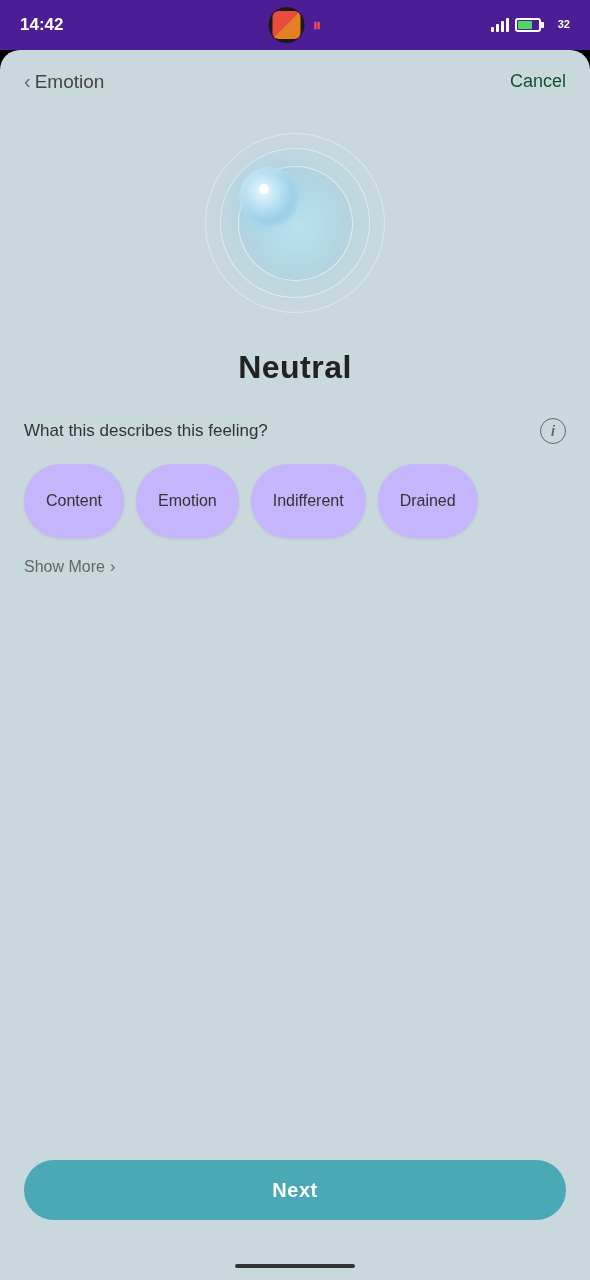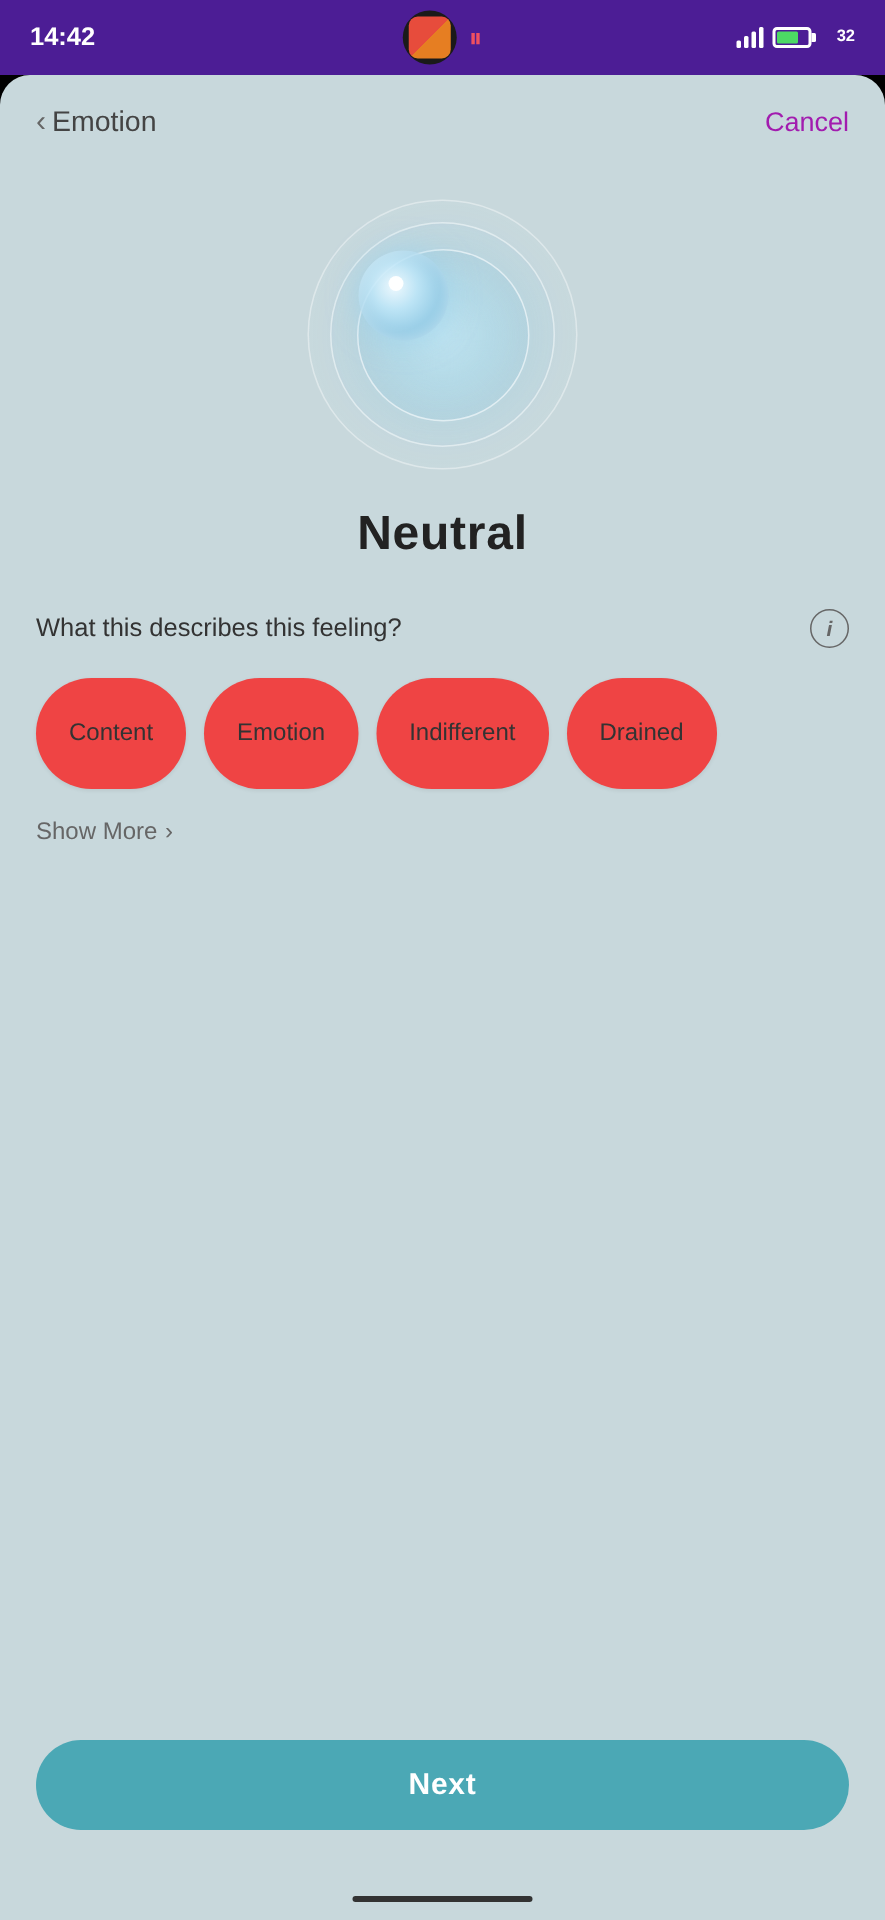"Cancel" .cancel-button { color: #a21caf -> #14532d }
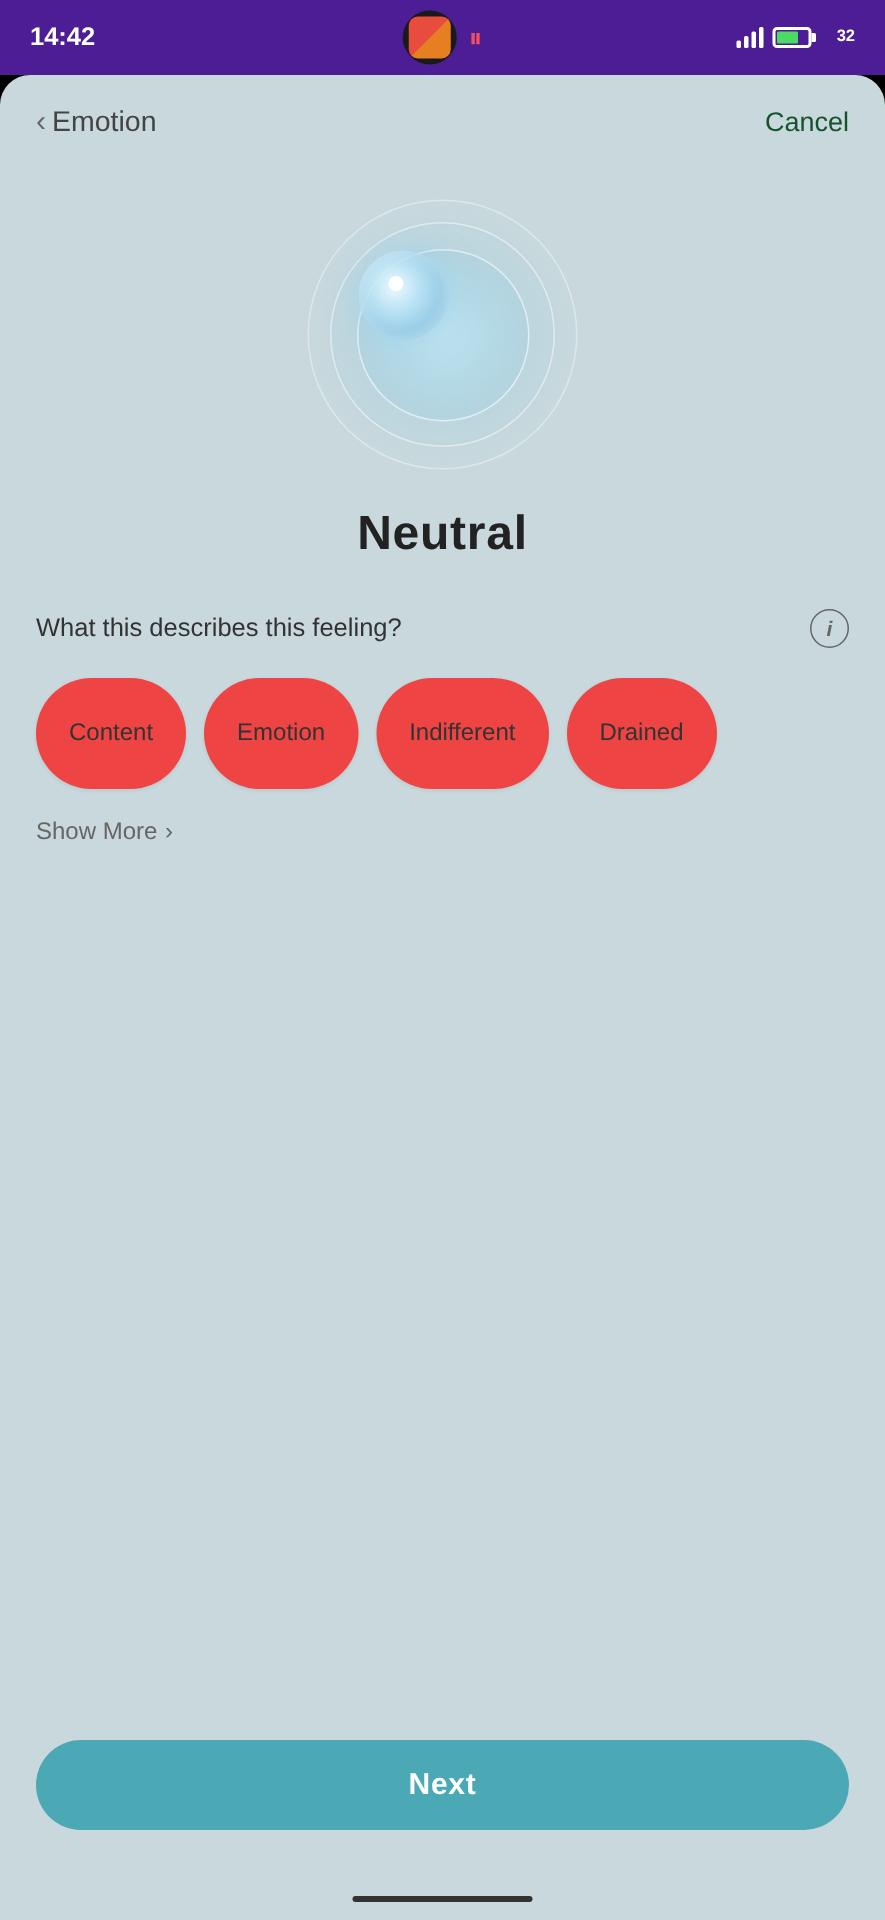"Neutral" .emotion-label { margin-top: 24px -> 36px }
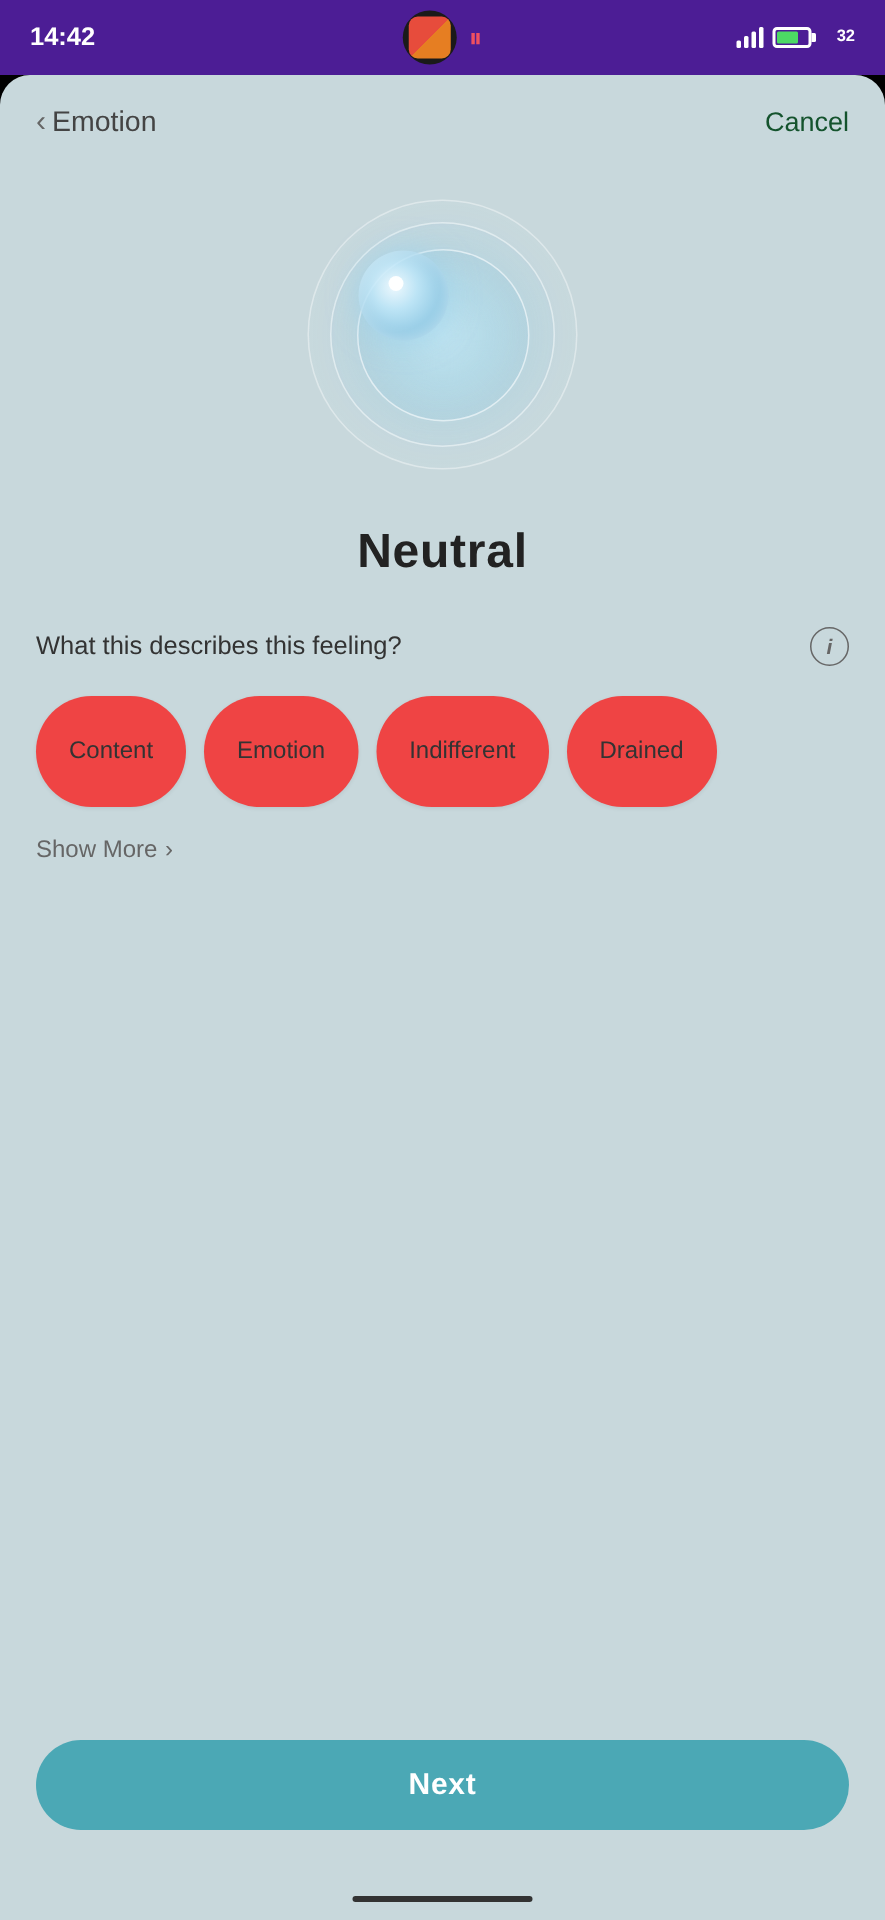"Content" .chip { background: #ef4444 -> #c4b5fd }
